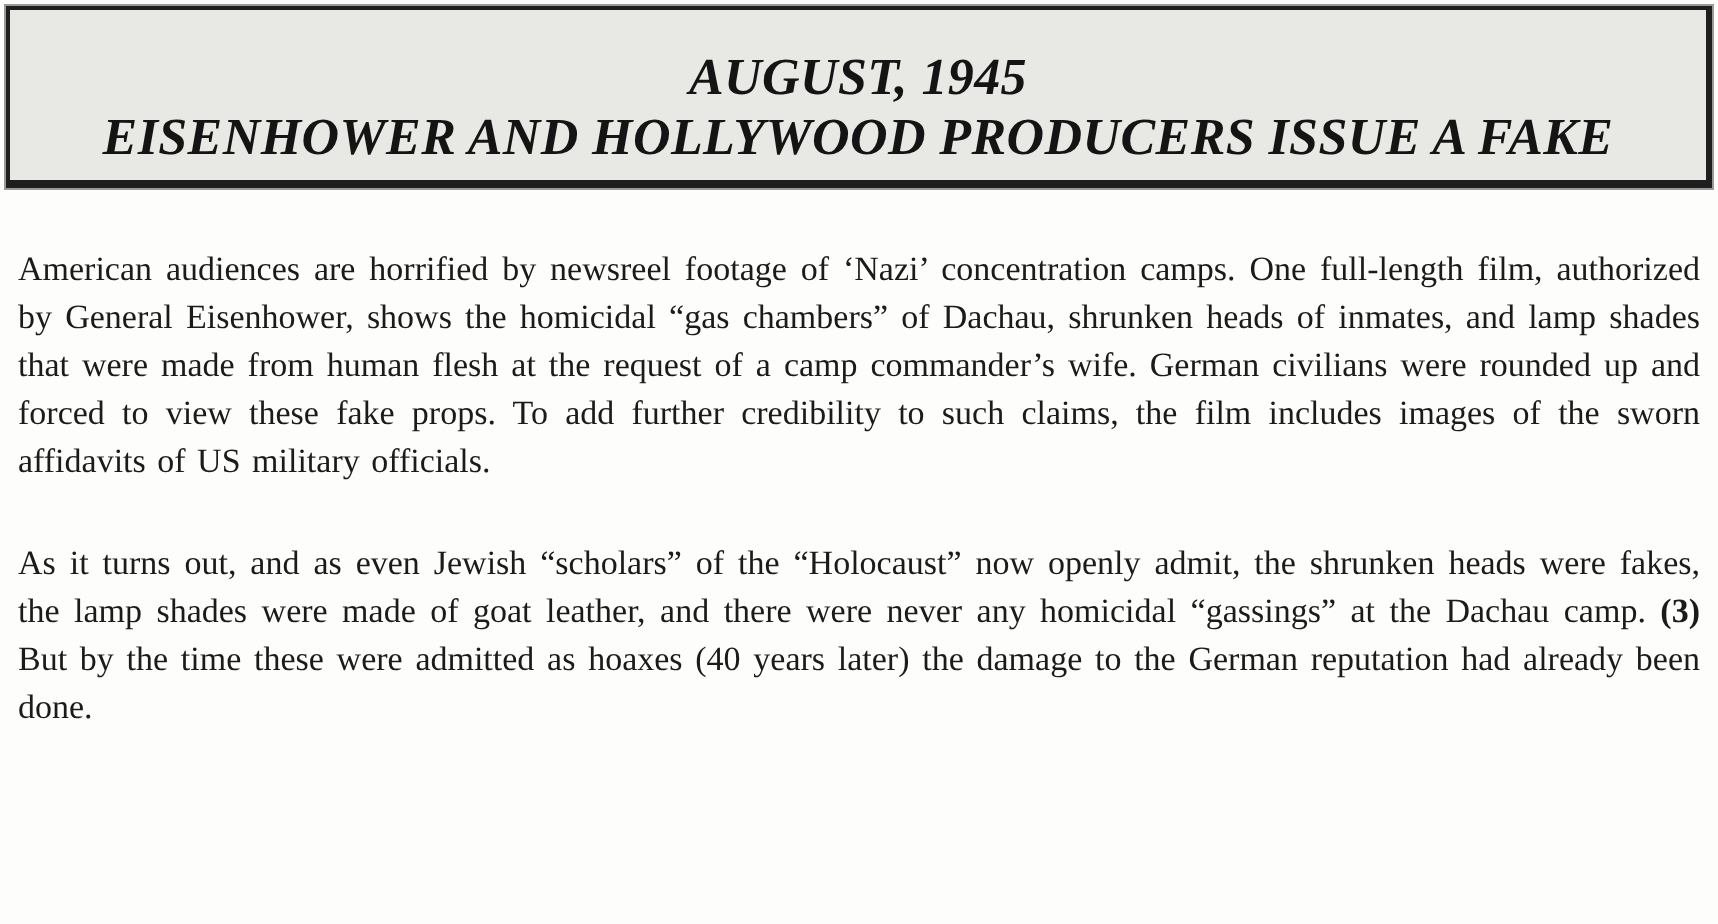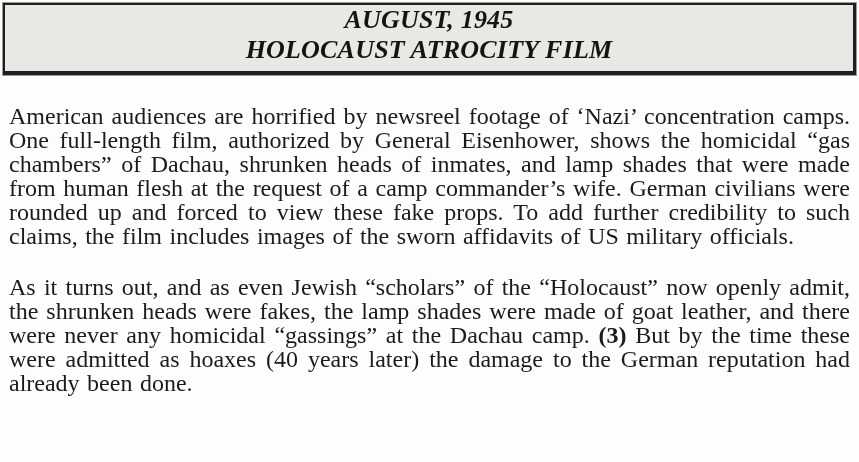"AUGUST, 1945" .header-box { padding: 0 6px 6px 6px -> 19px 6px 6px 6px }
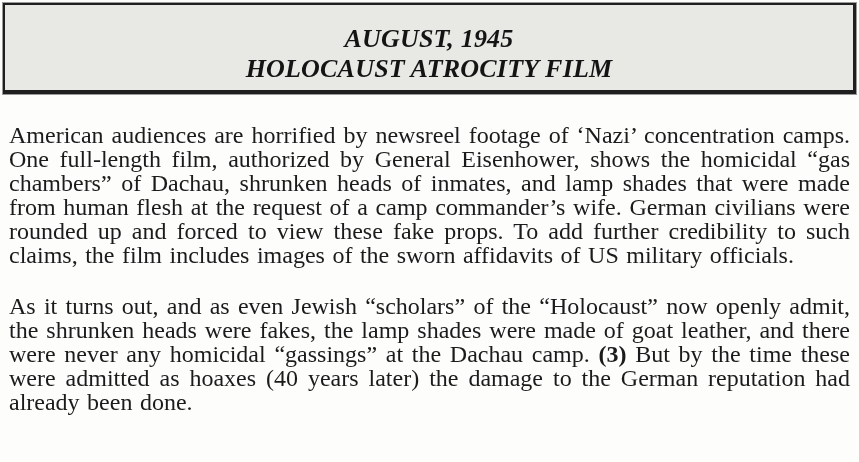"EISENHOWER AND HOLLYWOOD PRODUCERS ISSUE" div.header-line { html: none -> <div>EISENHOWER AND HOLLYWOOD PRODUCERS ISSUE A FAKE</div> }
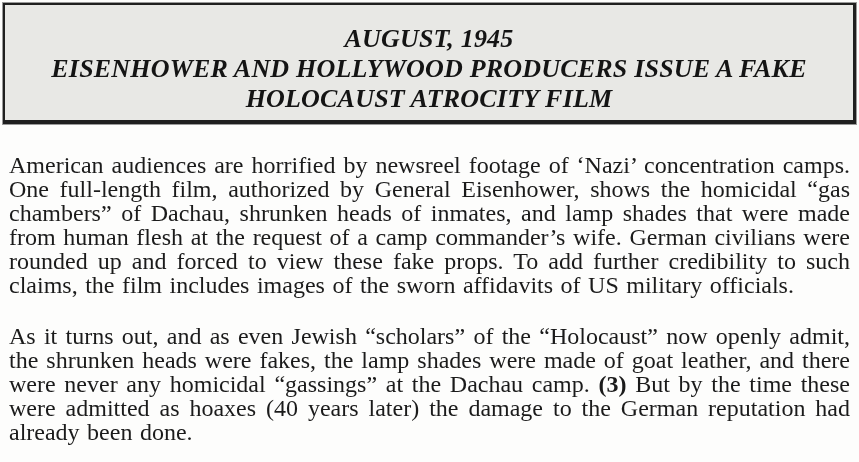"HOLOCAUST ATROCITY FILM" div.header-line { html: <div>HOLOCAUST ATROCITY FILM</div> -> none }
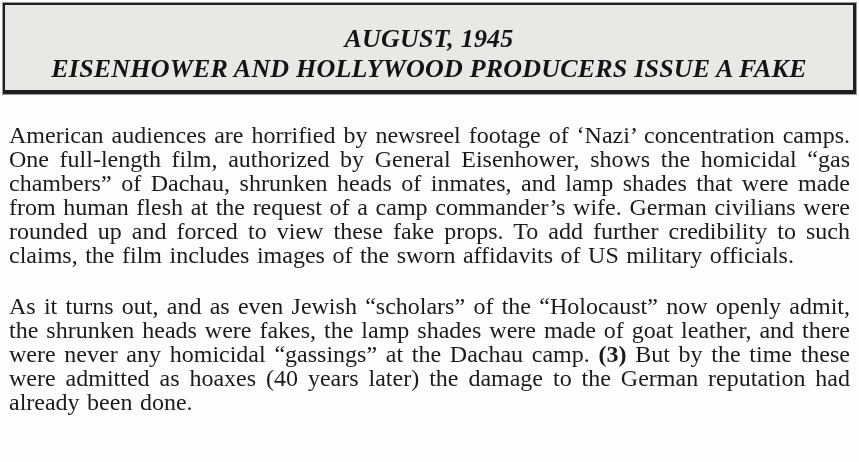"American audiences are horrified by" .para { font-size: 24px -> 17px }
